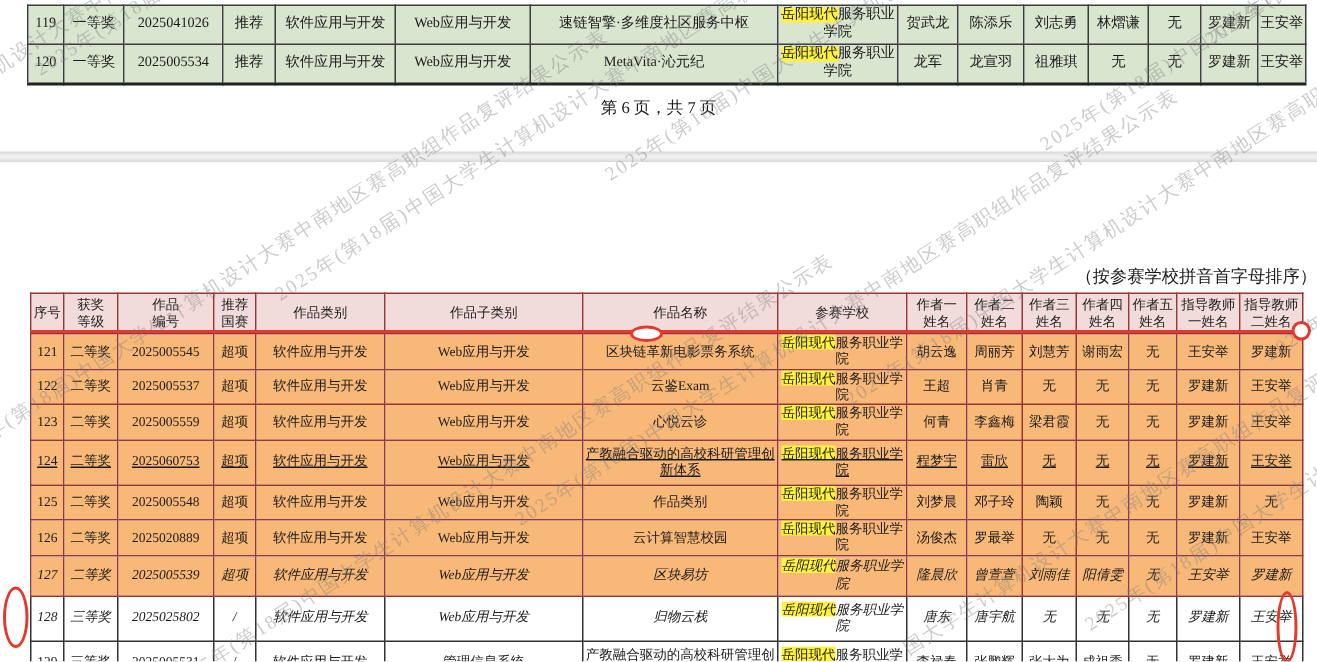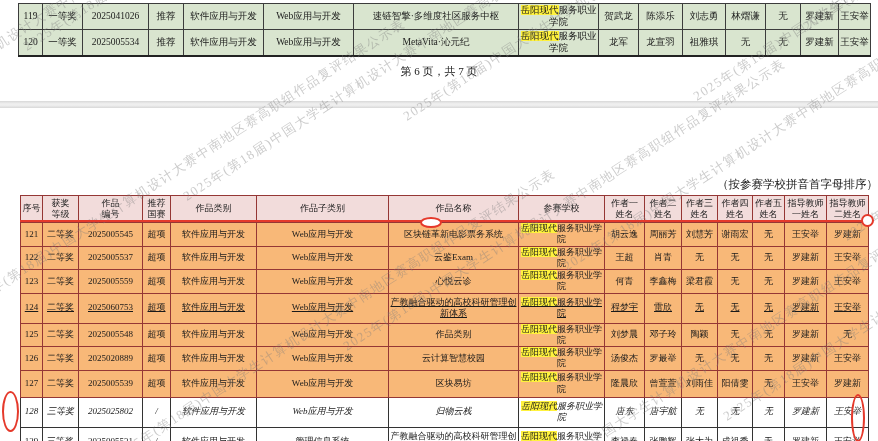"127" tr.hl { font-style: none -> italic }
